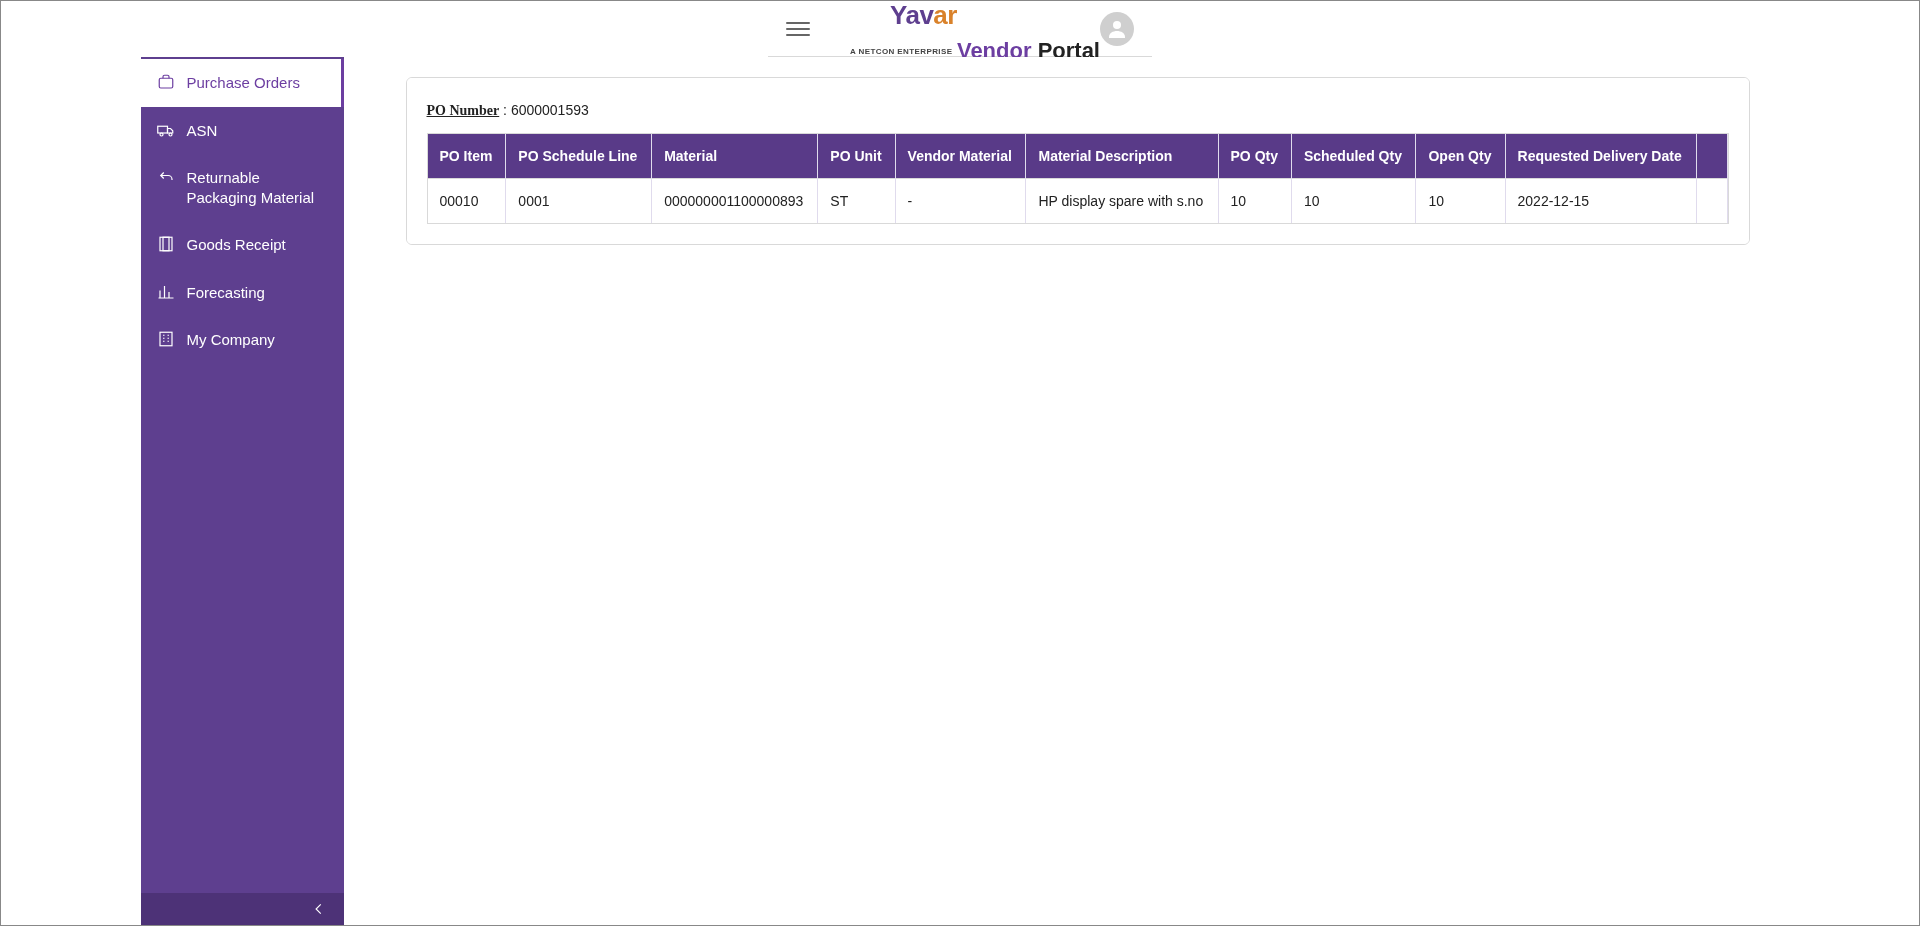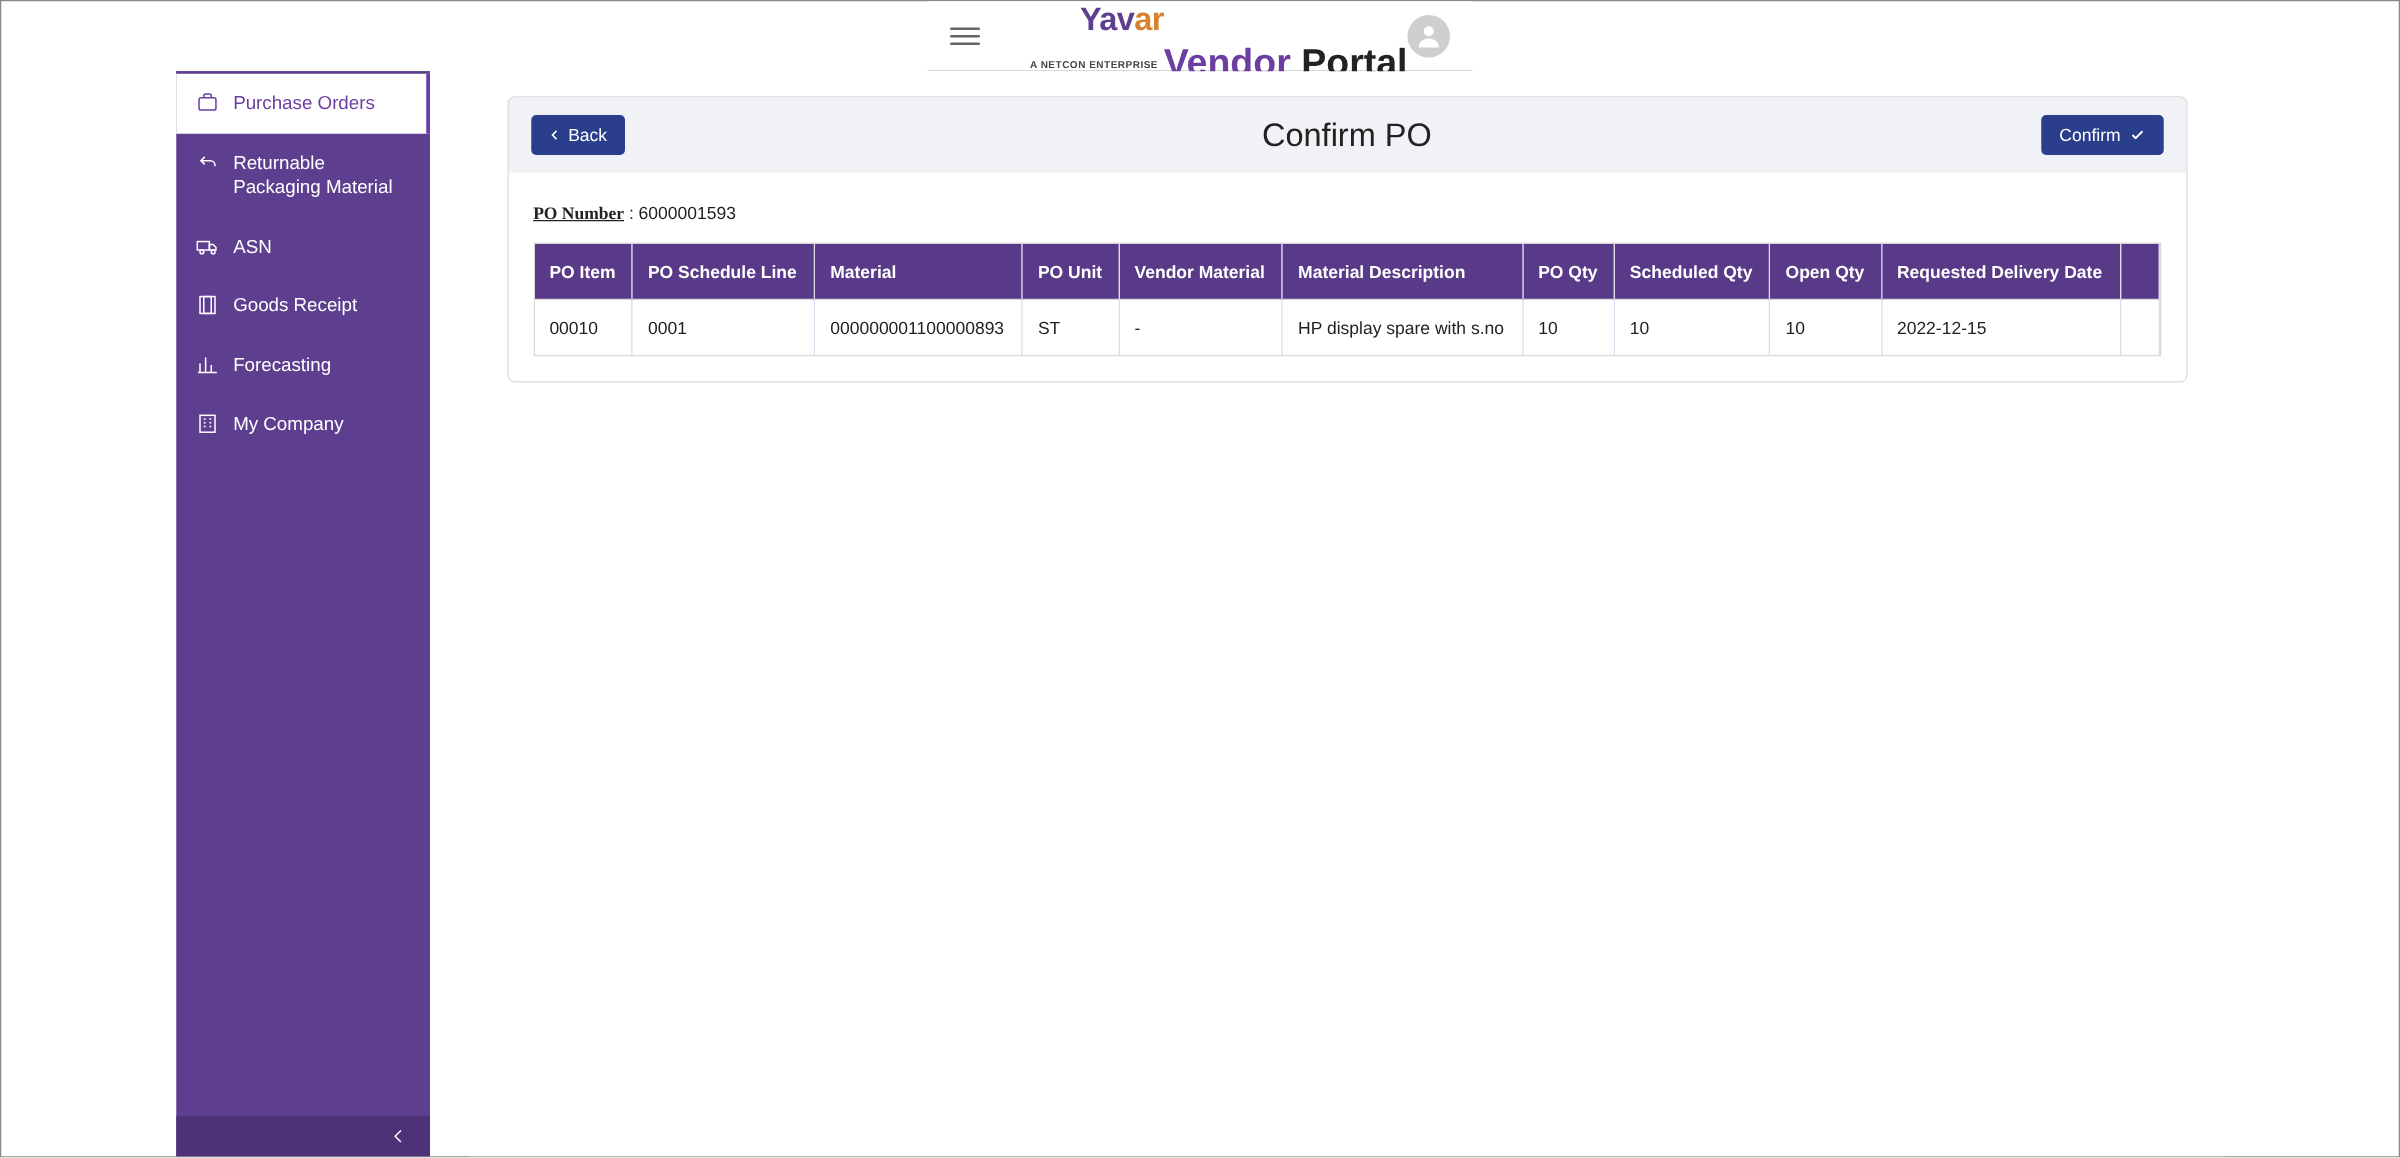"Vendor Portal" .topbar .title { font-size: 30px -> 22px }
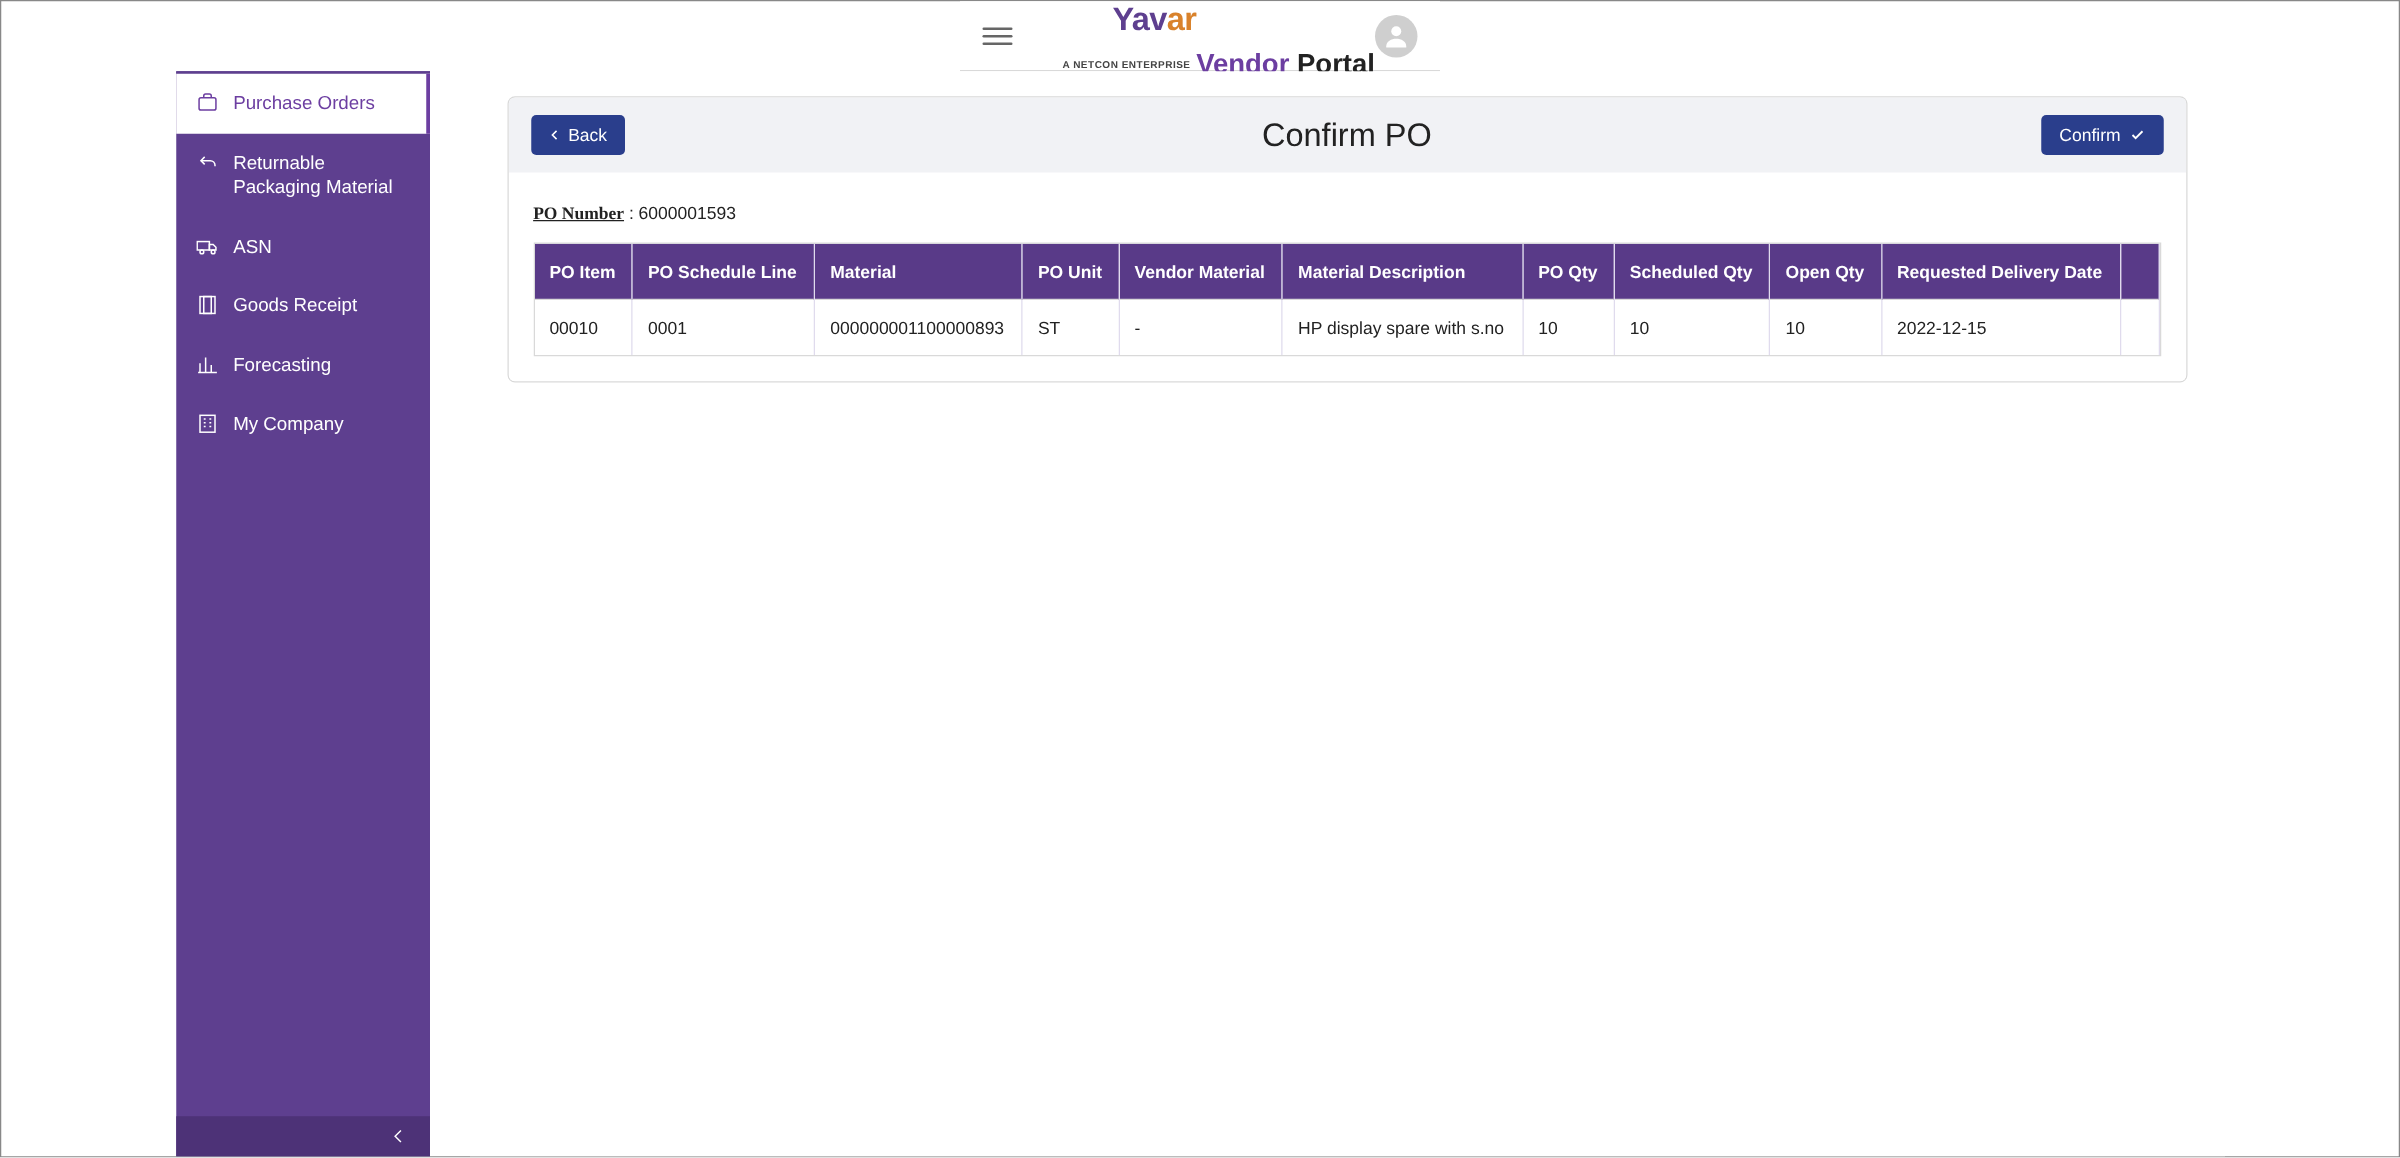"Back" div.card-header { html: <div> <button> <svg> <path></path> </svg> <span>Back</span> </button> <div>Confirm PO</div> <div></div> <button> <span>Confirm</span> <svg> <path></path> </svg> </button> </div> -> none }
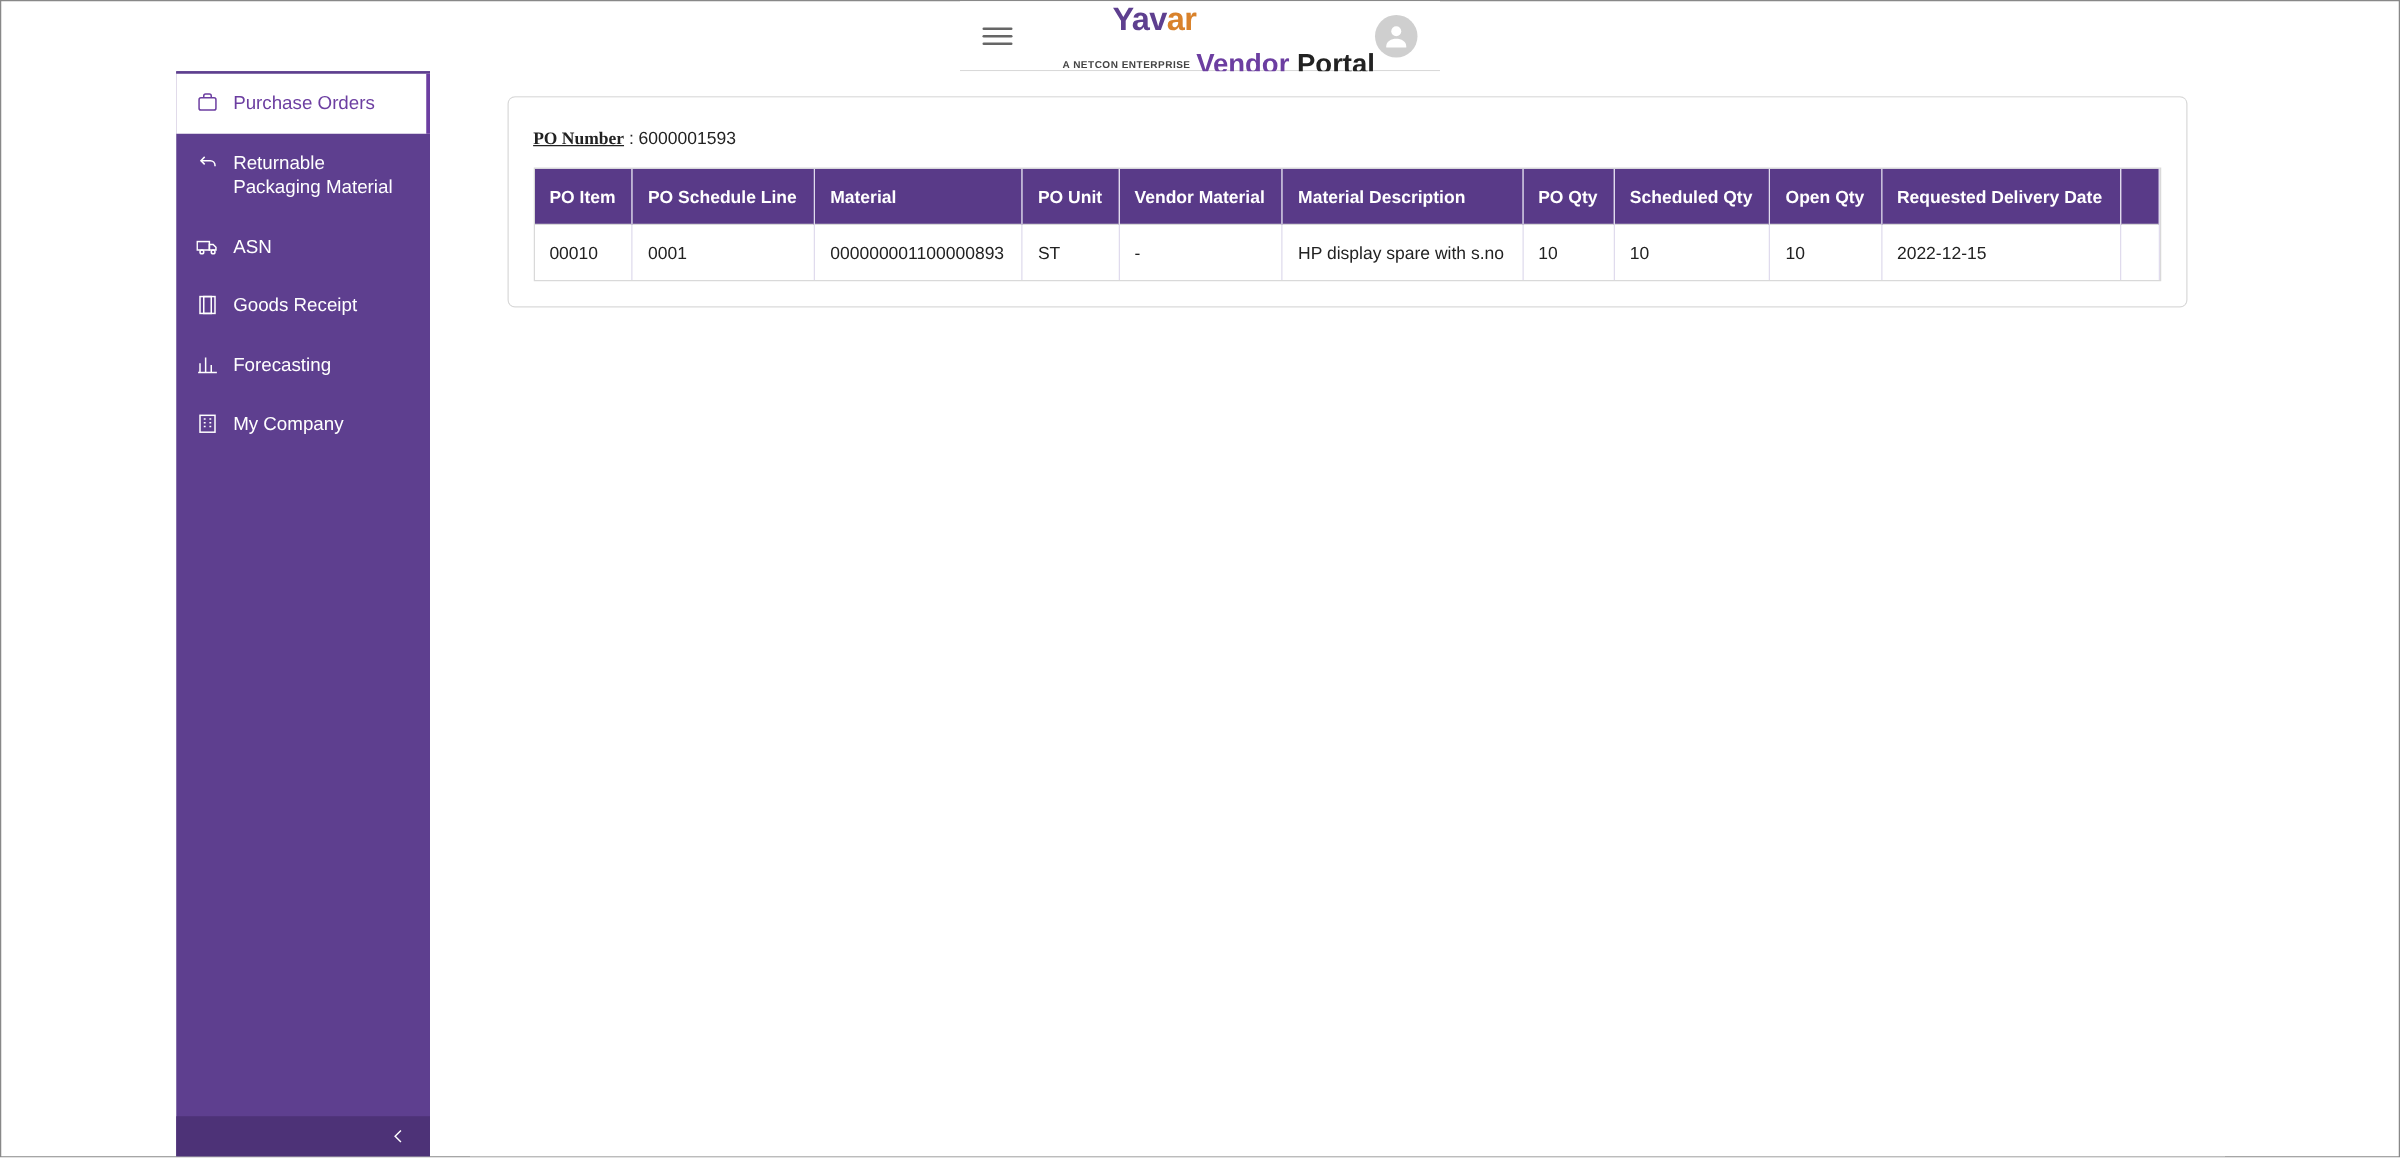"Returnable Packaging Material" div.nav-item { order: before "ASN" -> after "ASN" }
